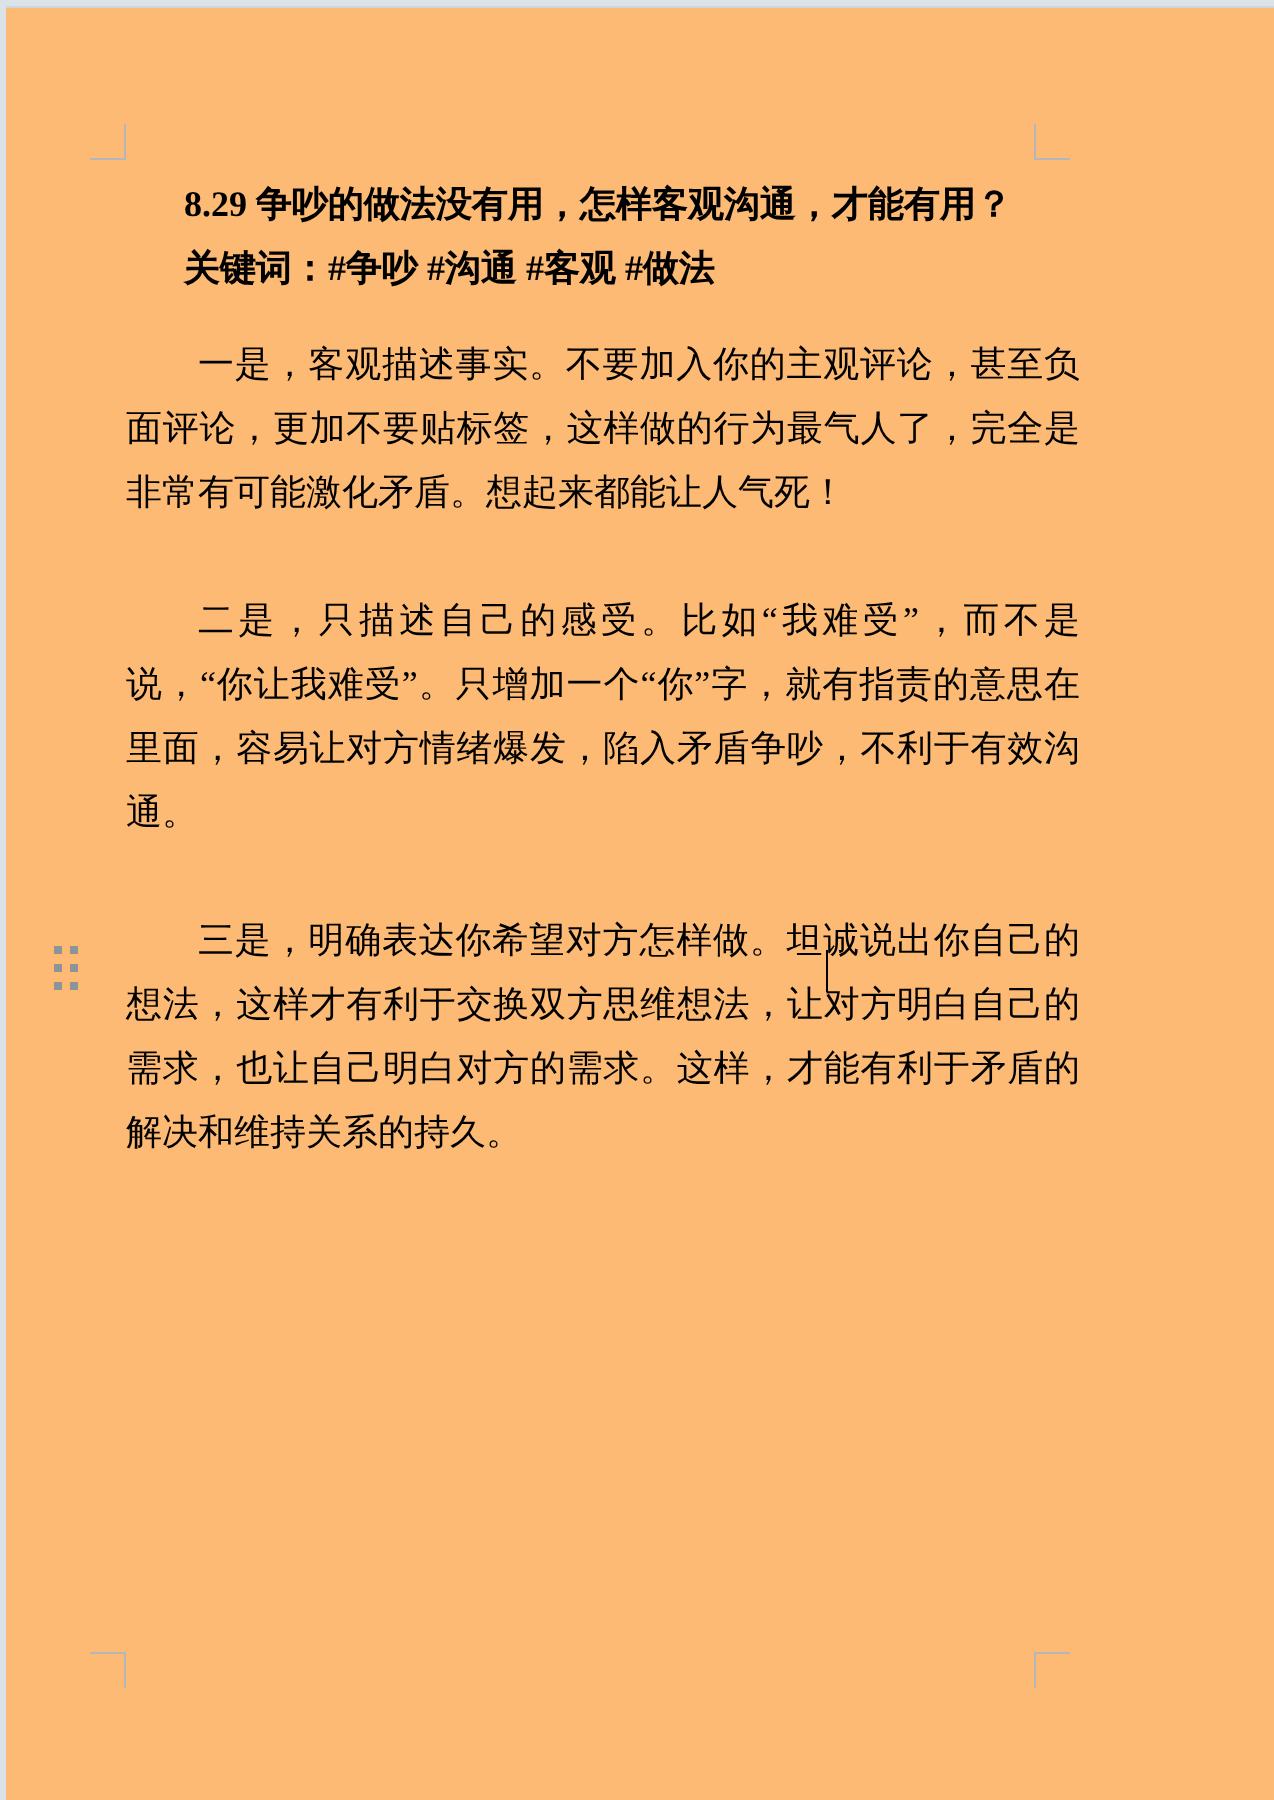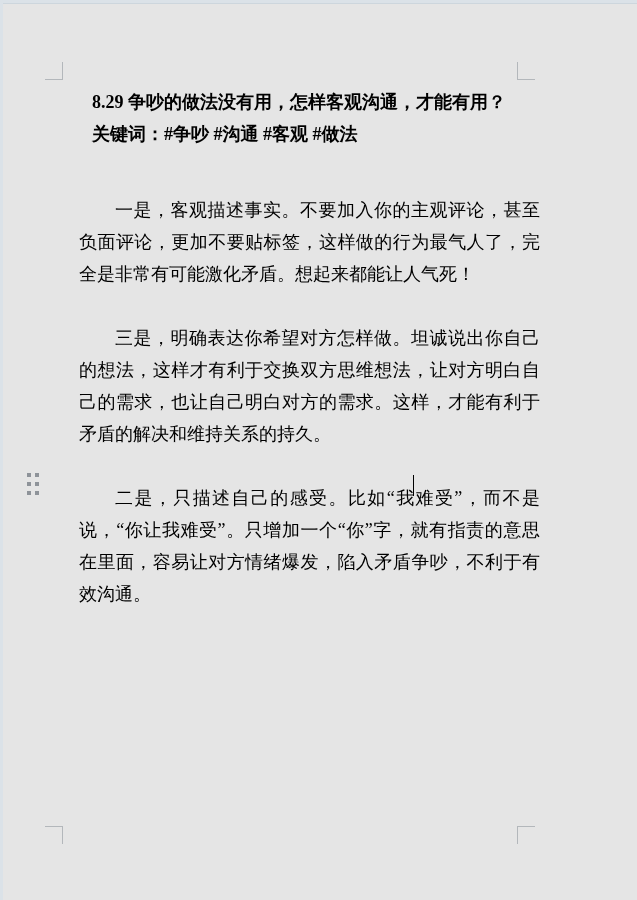"8.29 争吵的做法没有用，怎样客观沟通，才能有用？" .screen { background: #e5e5e5 -> #fdba74 }
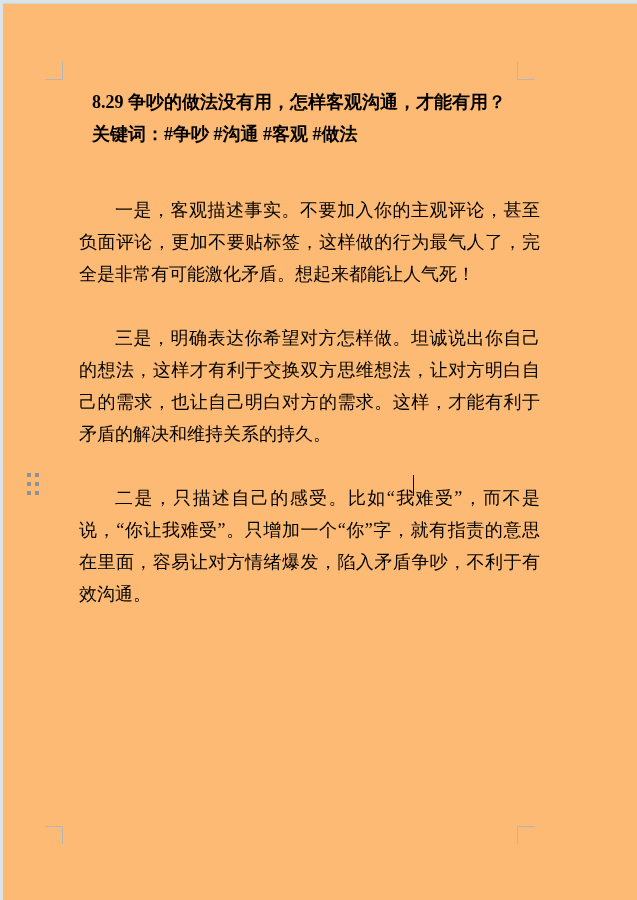"关键词：#争吵 #沟通 #客观 #做法" .keywords { margin: 0 0 44px 0 -> 0 0 16px 0 }
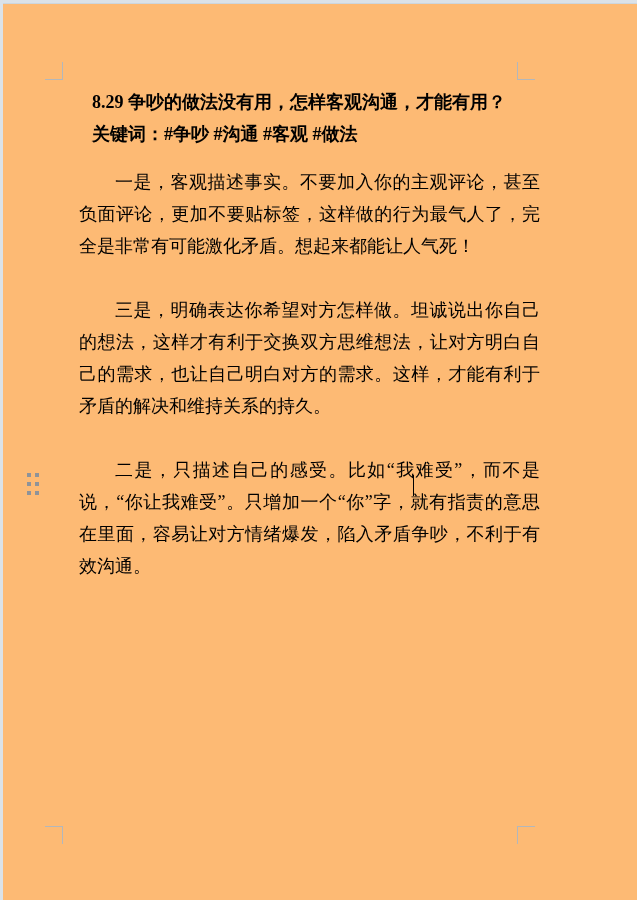"一是，客观描述事实。不要加入你的主观评论，甚至负面评论，更加不要贴标签，这样做的" .para { margin: 0 0 32px 16px -> 0 0 32px 0 }
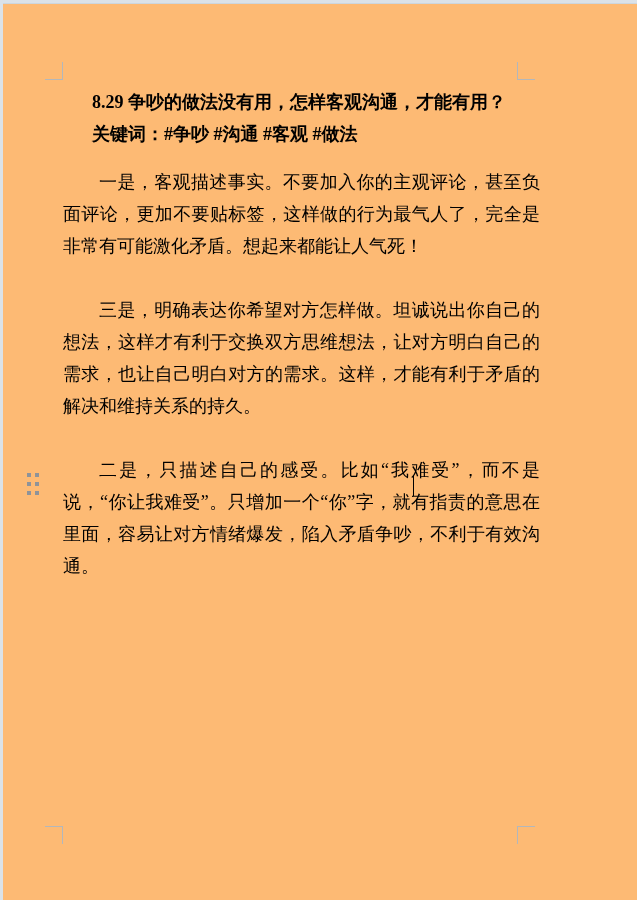"三是，明确表达你希望对方怎样做。坦诚说出你自己的想法，这样才有利于交换双方思维想" p.para { order: before "二是，只描述自己的感受。比如“我难受”，而不是说，“你让我难受”。只增加一个“你" -> after "二是，只描述自己的感受。比如“我难受”，而不是说，“你让我难受”。只增加一个“你" }
